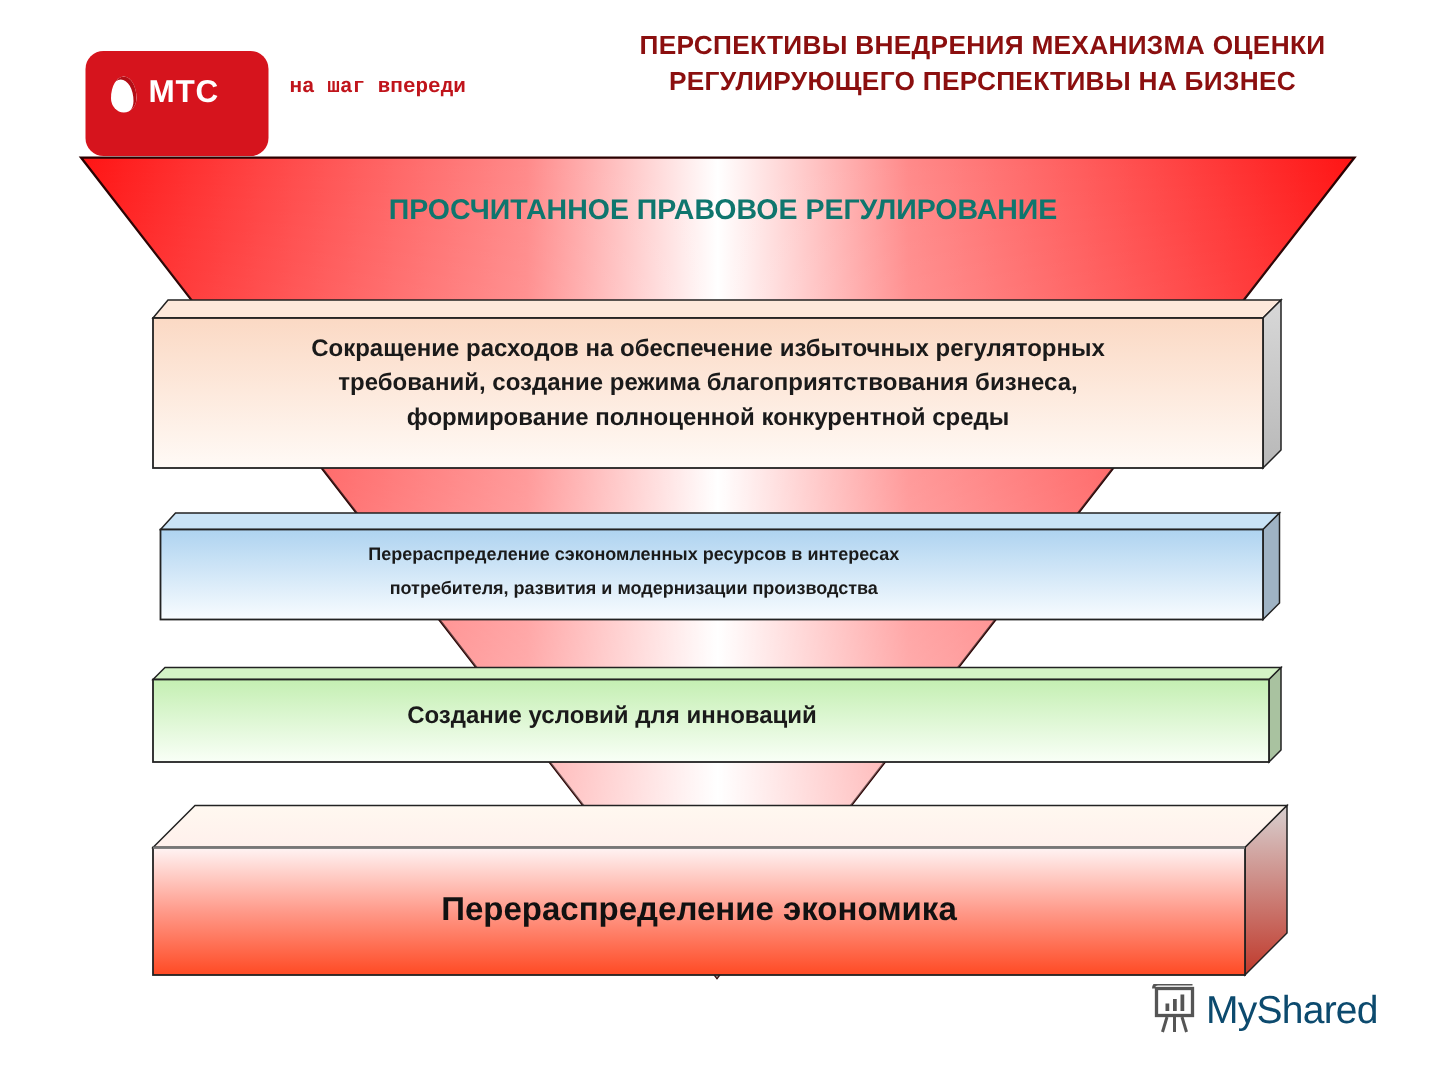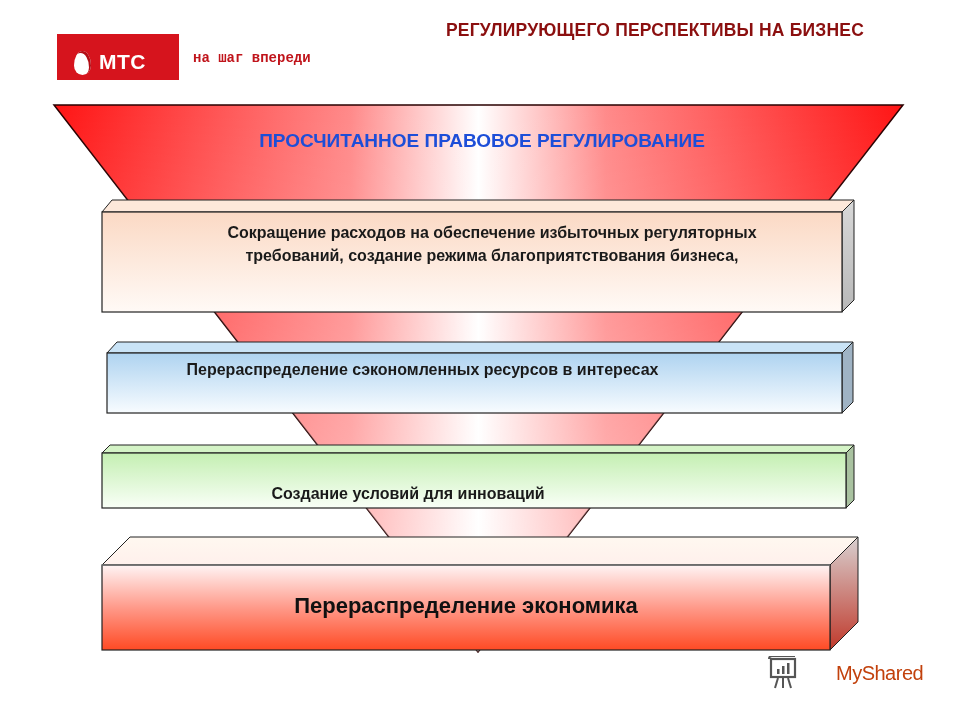"ПЕРСПЕКТИВЫ ВНЕДРЕНИЯ МЕХАНИЗМА ОЦЕНКИ" div { html: none -> <div>ПЕРСПЕКТИВЫ ВНЕДРЕНИЯ МЕХАНИЗМА ОЦЕНКИ</div> }
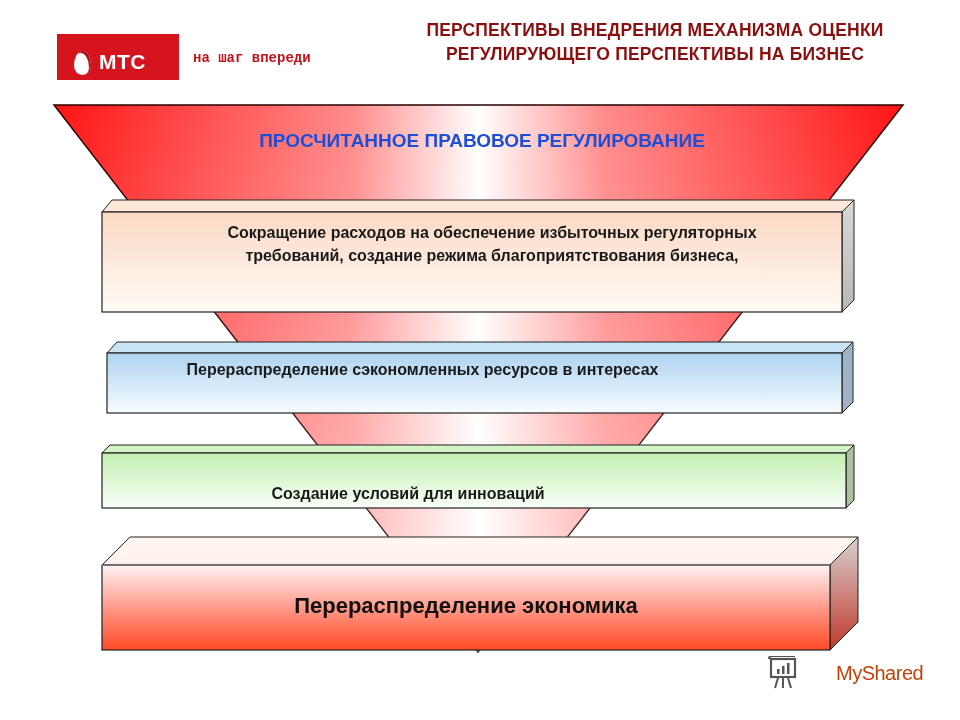"МТС" #logo-box { border-radius: none -> 12px; height: 46px -> 70px }
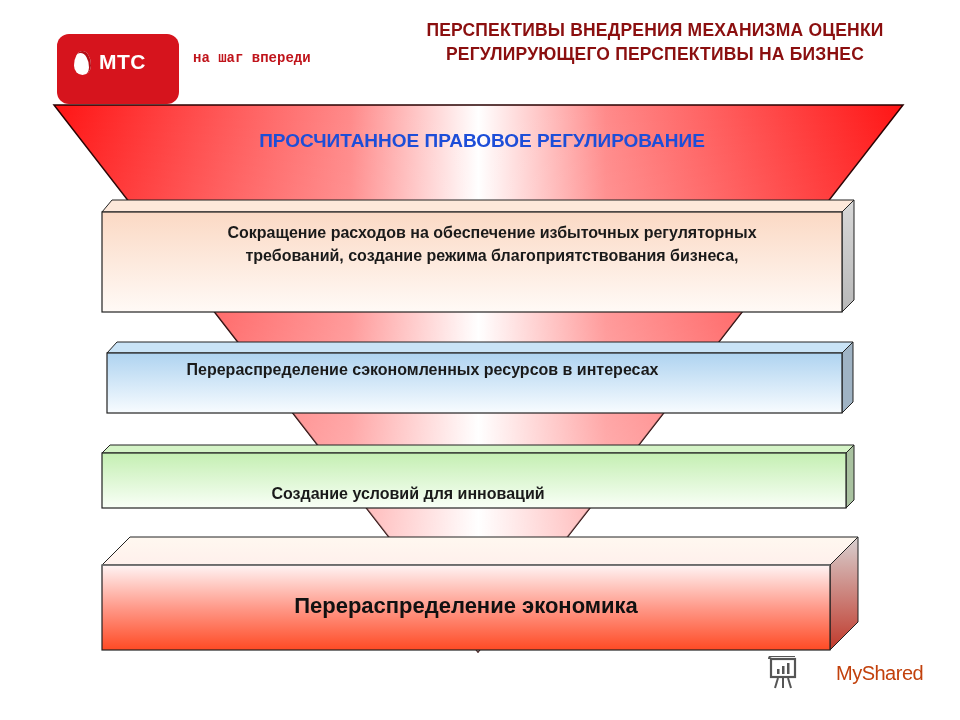"ПРОСЧИТАННОЕ ПРАВОВОЕ РЕГУЛИРОВАНИЕ" #funnel-title { color: #1d4ed8 -> #0f766e }
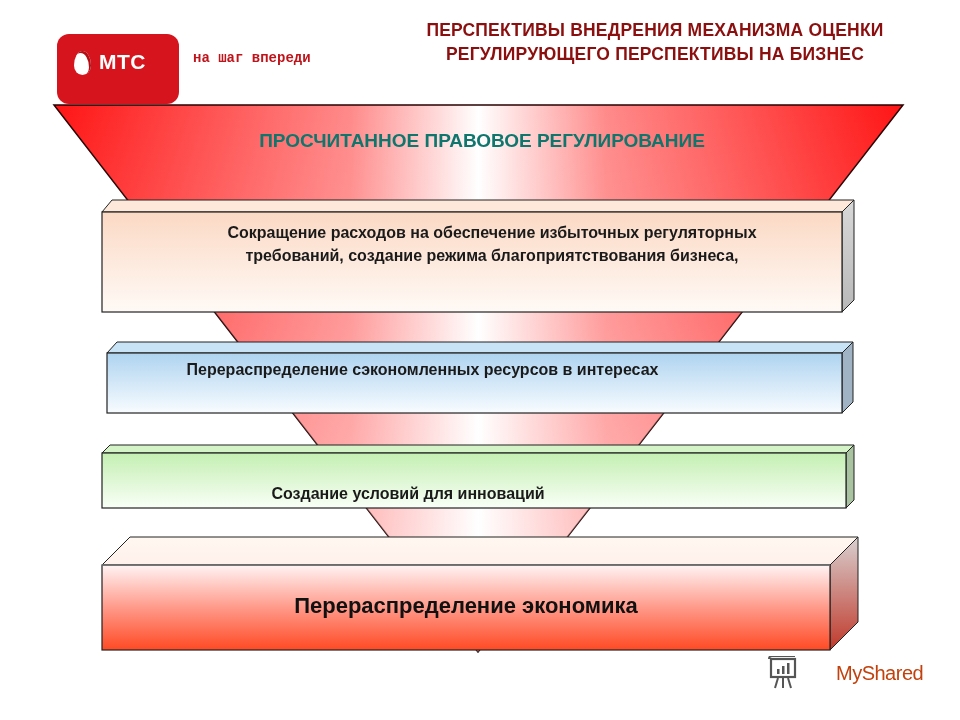"Сокращение расходов на обеспечение" #box1-text { padding-left: 20px -> none }
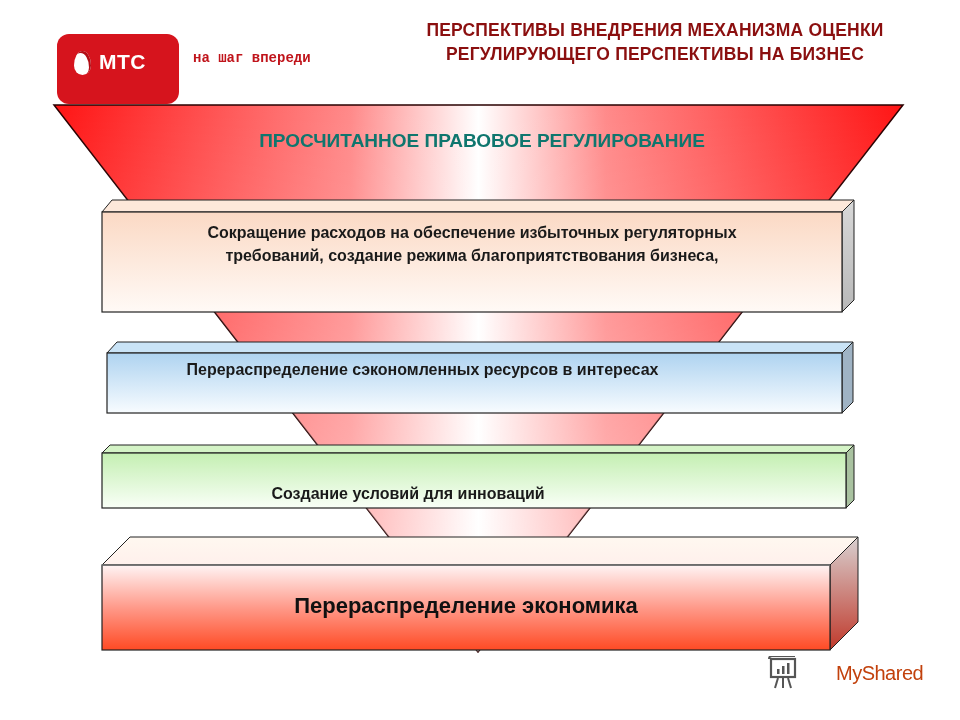"формирование полноценной конкурентной" div { html: none -> <div>формирование полноценной конкурентной среды</div> }
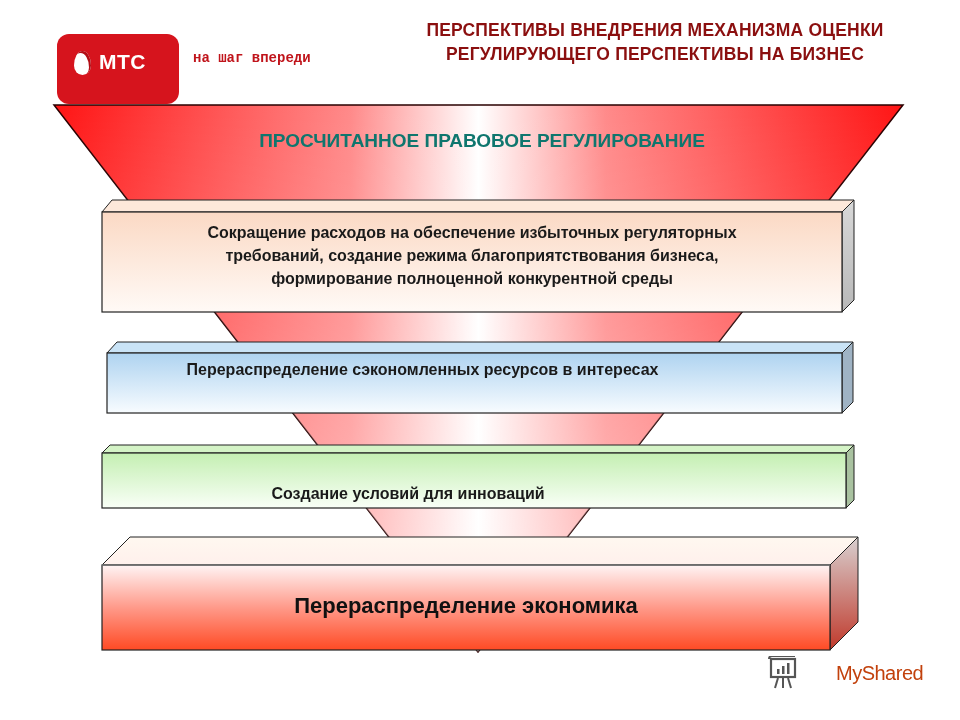"Перераспределение сэкономленных ресурсов" #box2-text { font-size: 16px -> 12px }
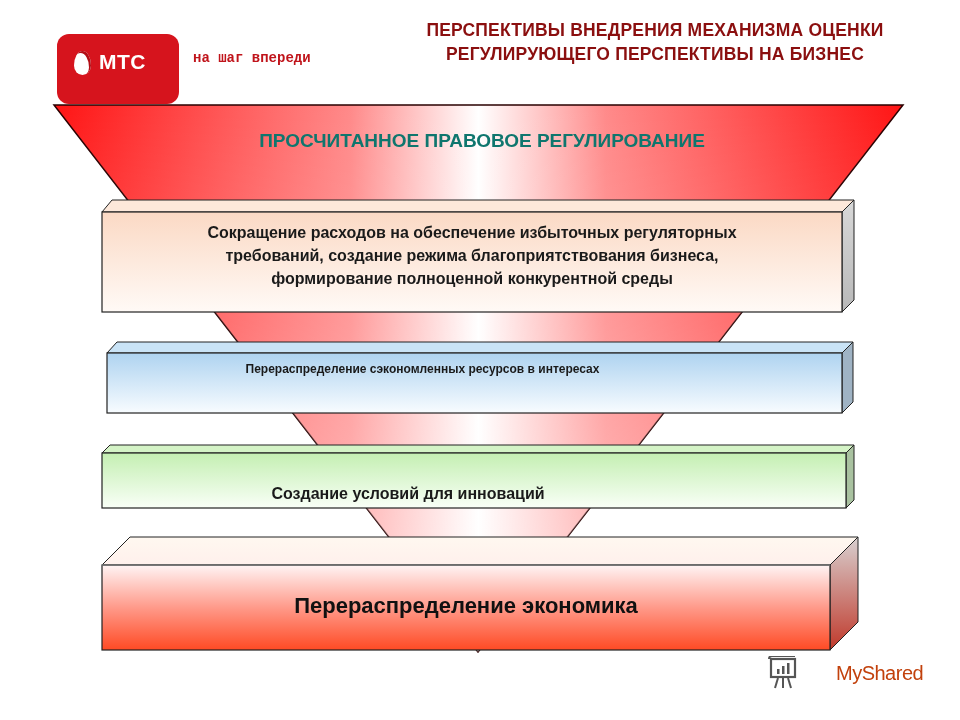"потребителя, развития и модернизации" div { html: none -> <div>потребителя, развития и модернизации производства</div> }
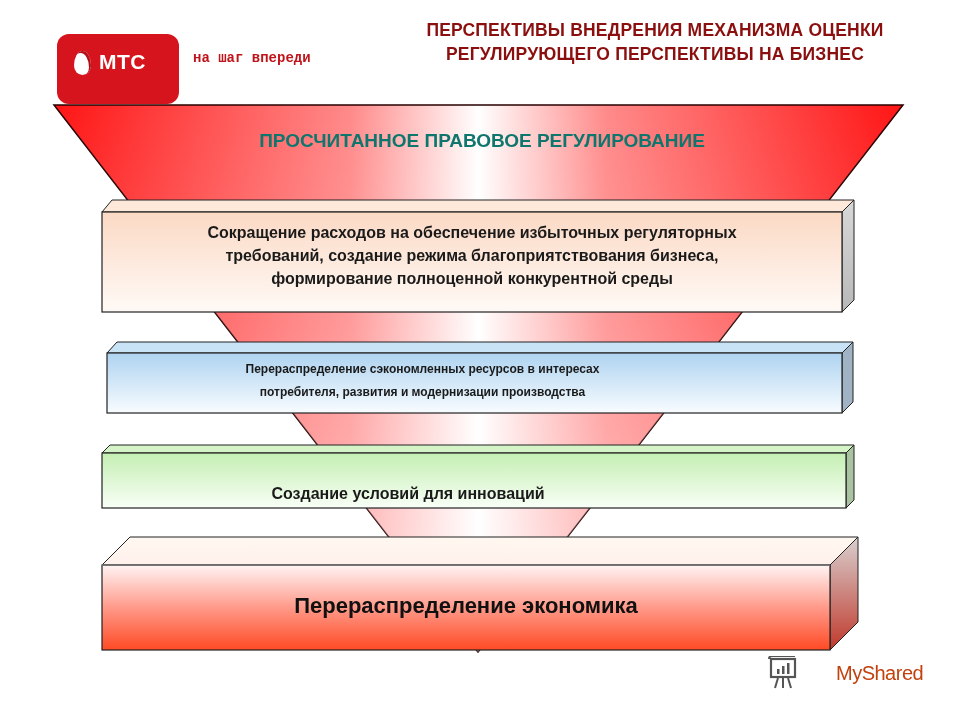"Создание условий для инноваций" #box3-text { margin-top: 16px -> none }
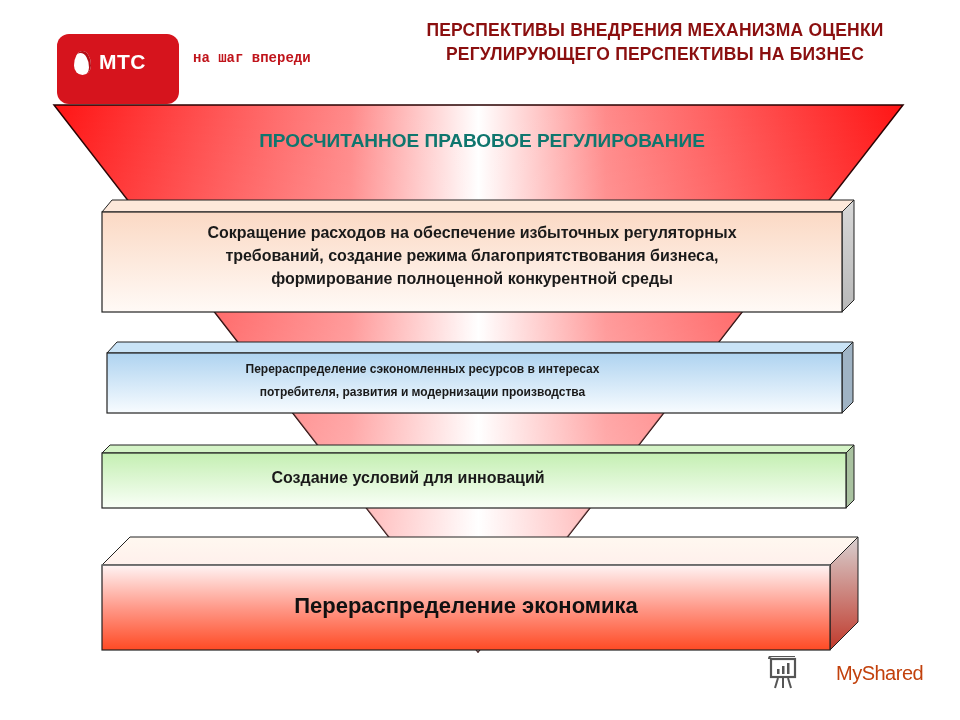"MyShared" #watermark-text { color: #c2410c -> #0c4a6e; font-size: 20px -> 26px; margin-left: 32px -> none }
